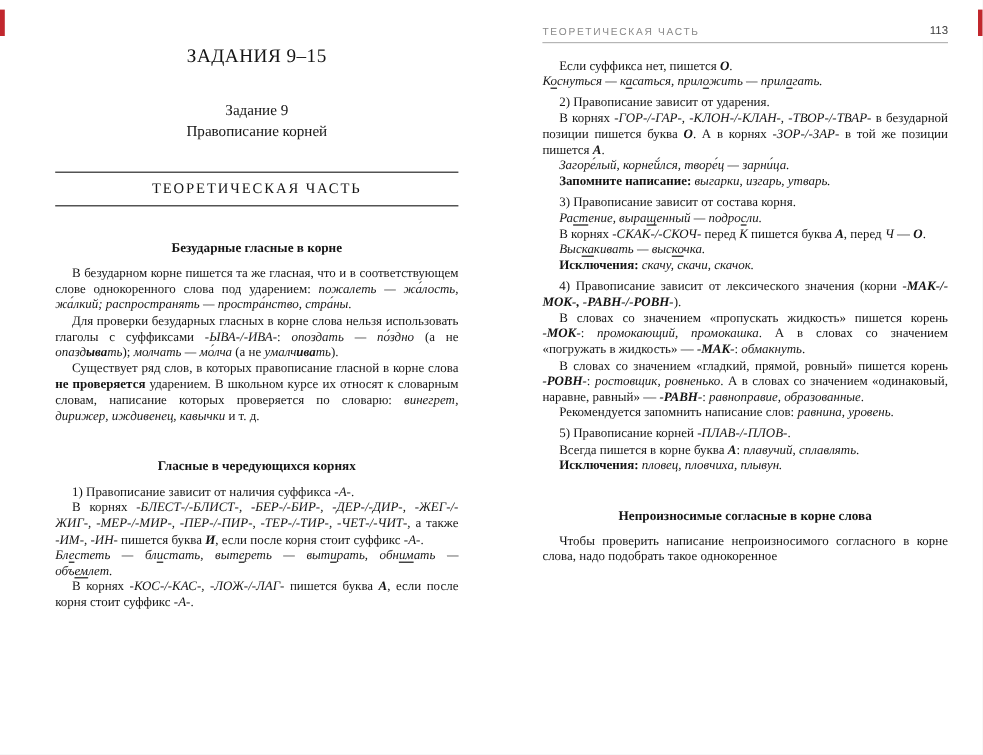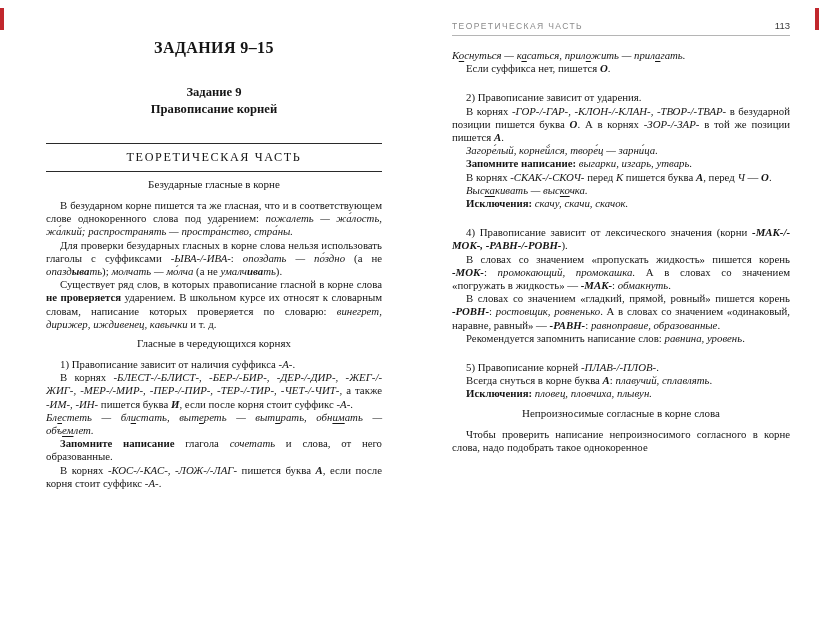"ЗАДАНИЯ 9–15" .t1 { font-weight: bold -> normal }
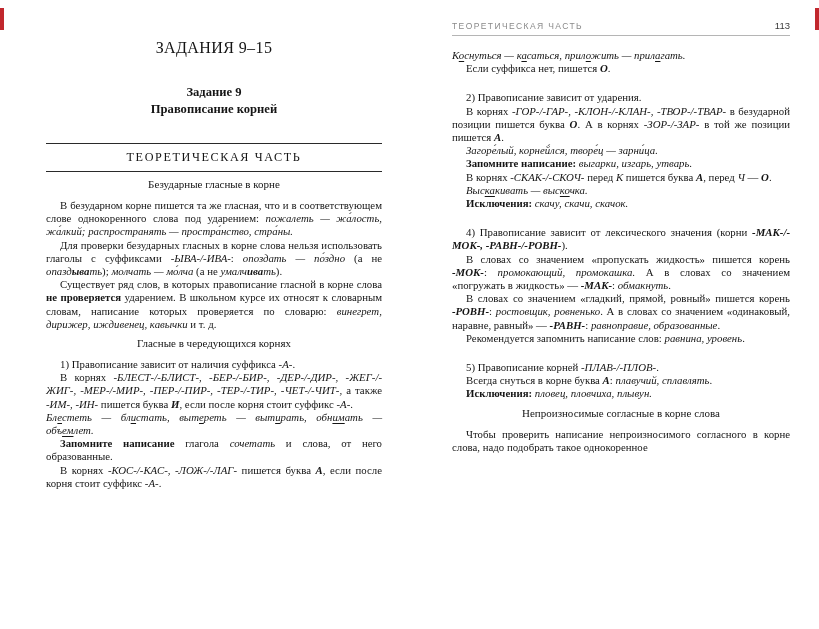"Коснуться — касаться, приложить —" div.blk { order: before "Если суффикса нет, пишется О." -> after "Если суффикса нет, пишется О." }
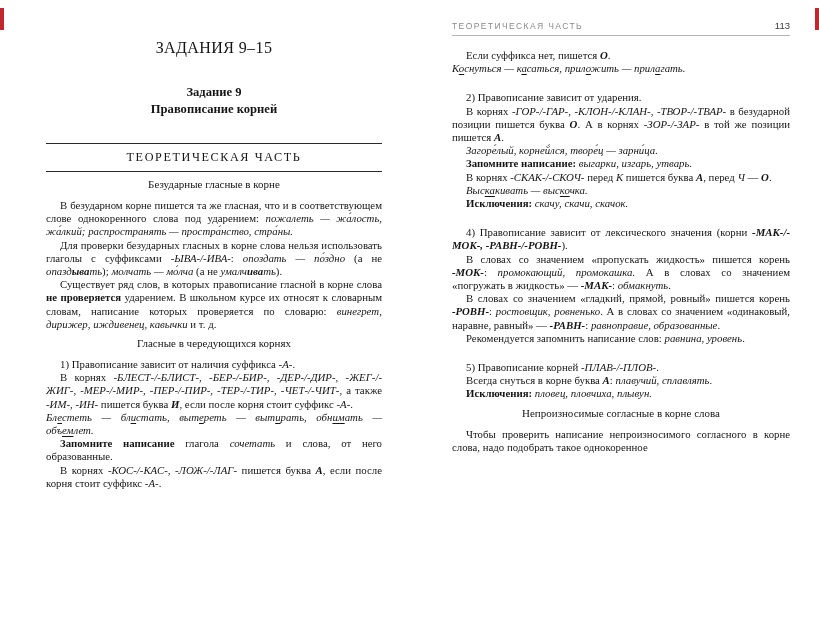"Задание 9" .t2 { font-weight: bold -> normal }
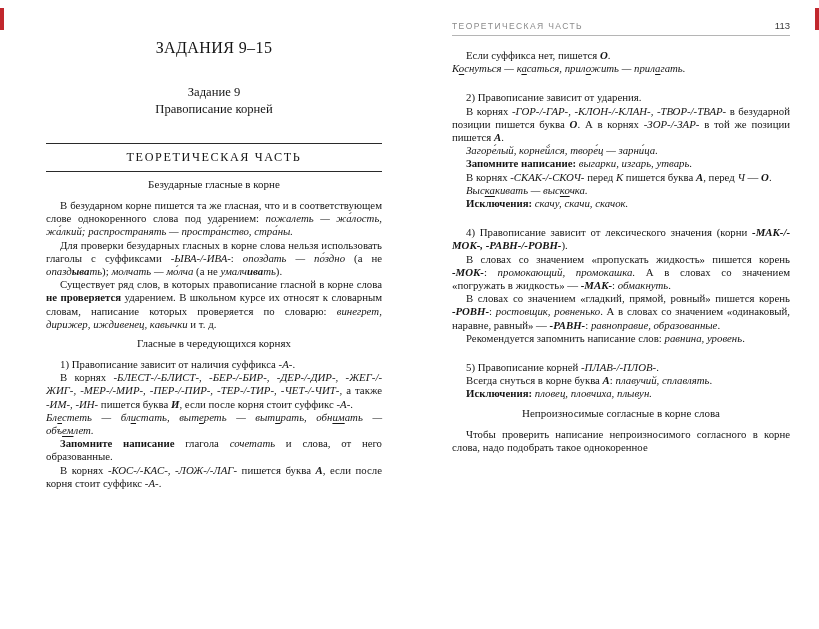"2) Правописание зависит от ударения." .p.sp { margin-top: 16px -> 4px }
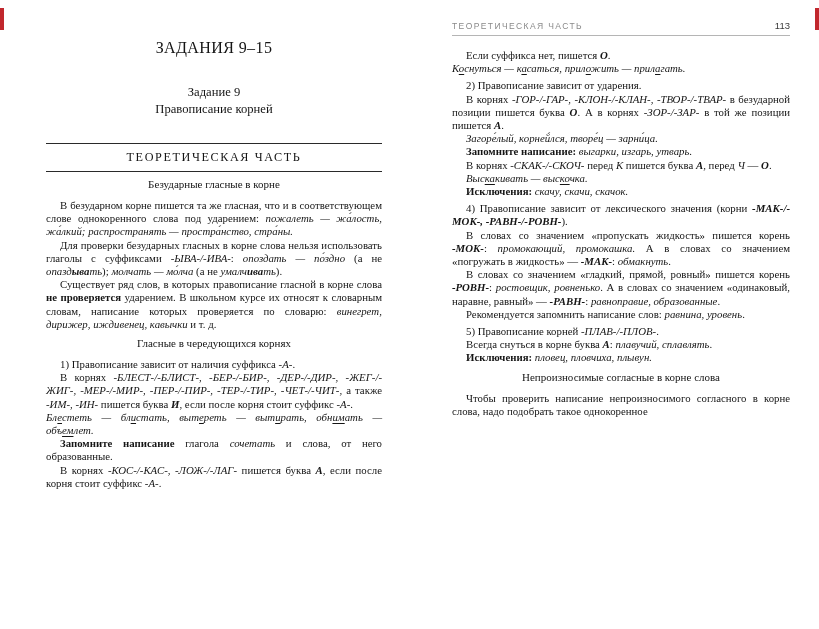"3) Правописание зависит от состава" div.blk { html: none -> <div><span>3) Правописание зависит от состава корня.</span></div> }
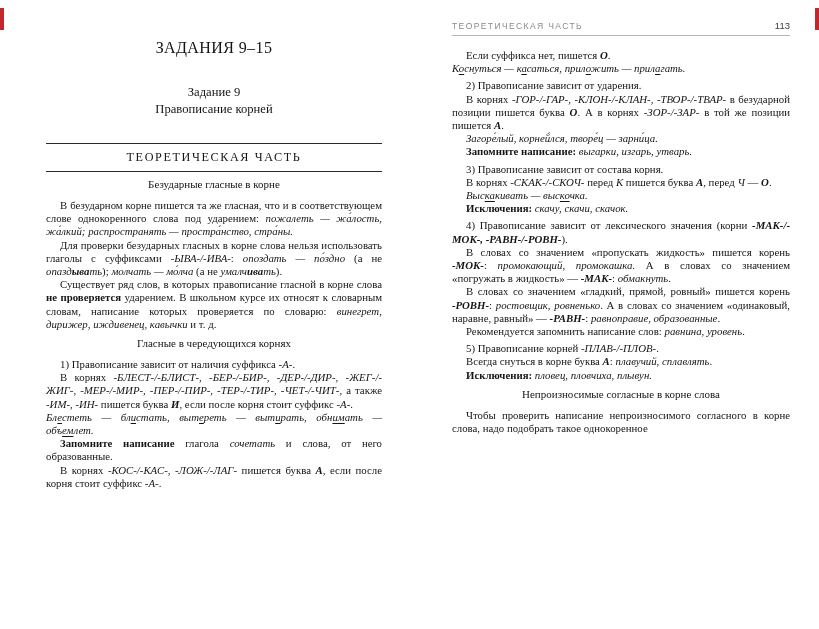"Растение, выращенный — подросли." div.blk { html: none -> <div><span>Ра</span><span>ст</span><span>ение, выра</span><span>щ</span><span>енный — подро</span><span>с</span><span>ли.</span></div> }
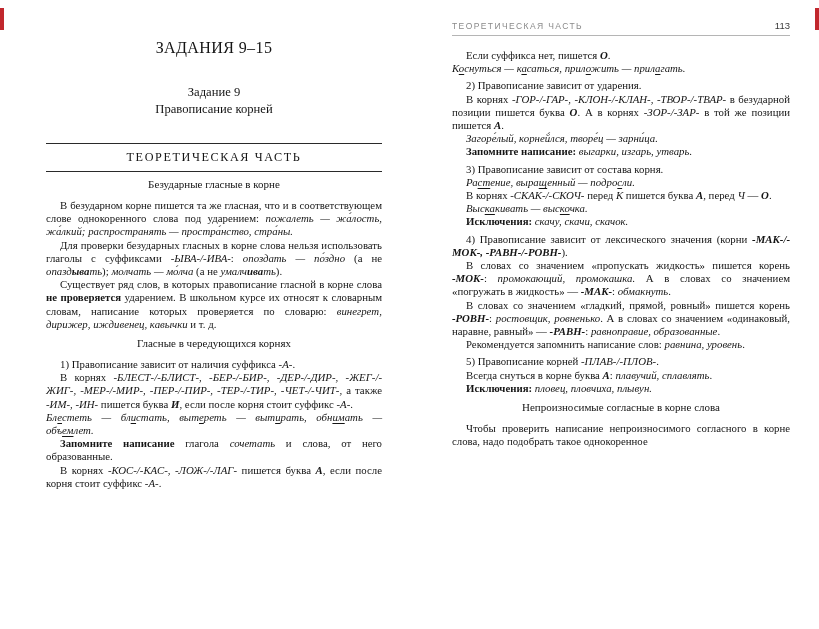"Безударные гласные в корне" .h3 { font-weight: normal -> bold; margin: 5px 0 8px -> 28px 0 8px }
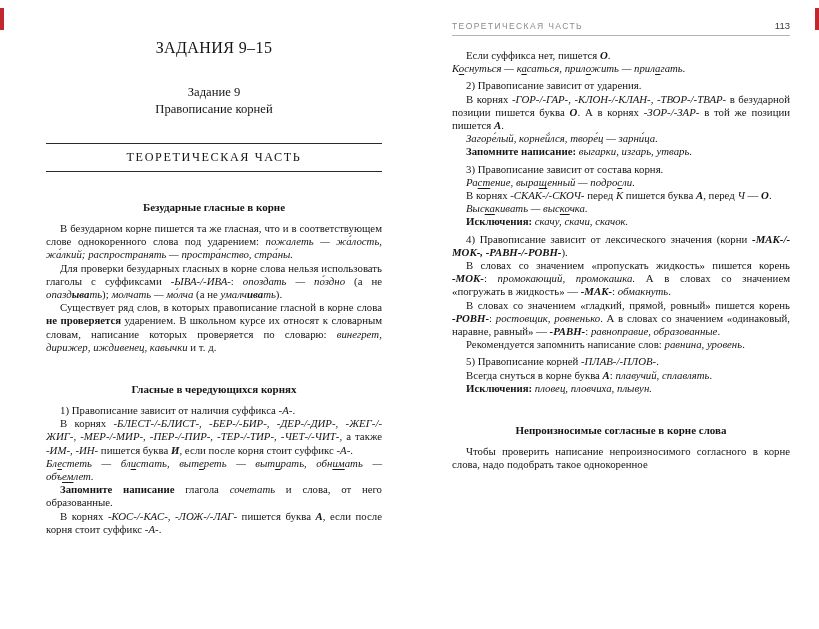"Всегда снуться в корне буква" span { text: снуться -> пишется }
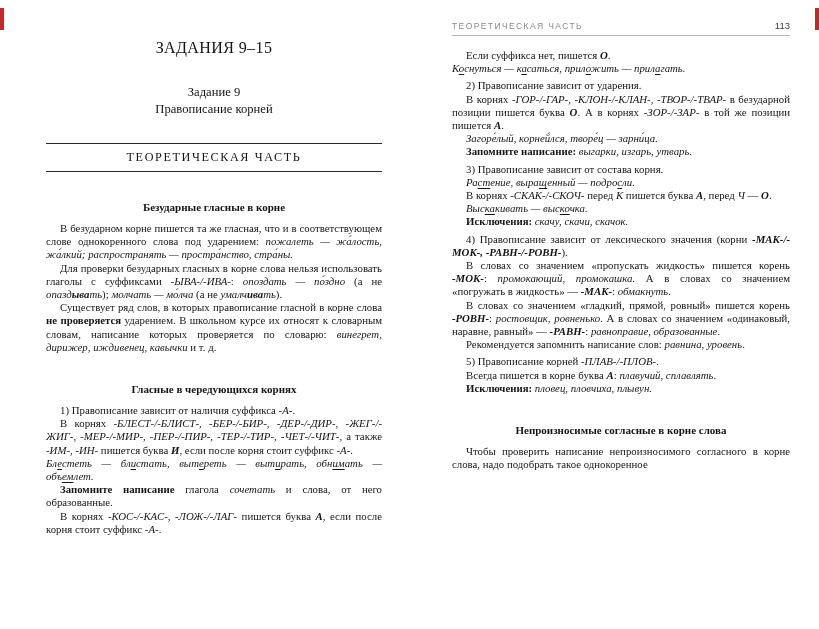"Запомните написание глагола сочетать и" div.blk { html: <div><span>Запомните написание</span><span> глагола </span><span>сочетать</span><span> и слова, от него образованные.</span></div> -> none }
